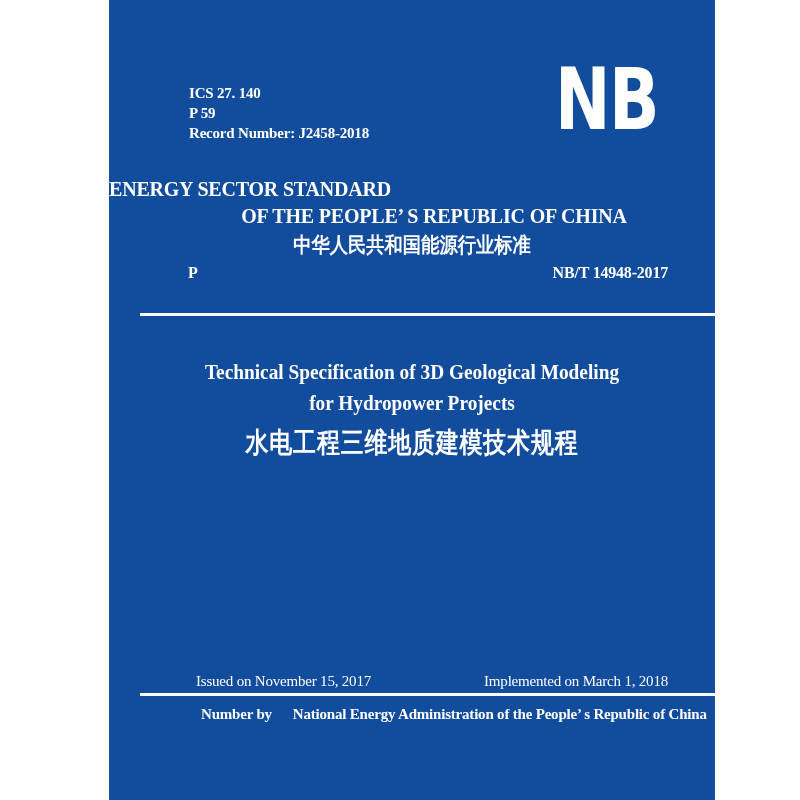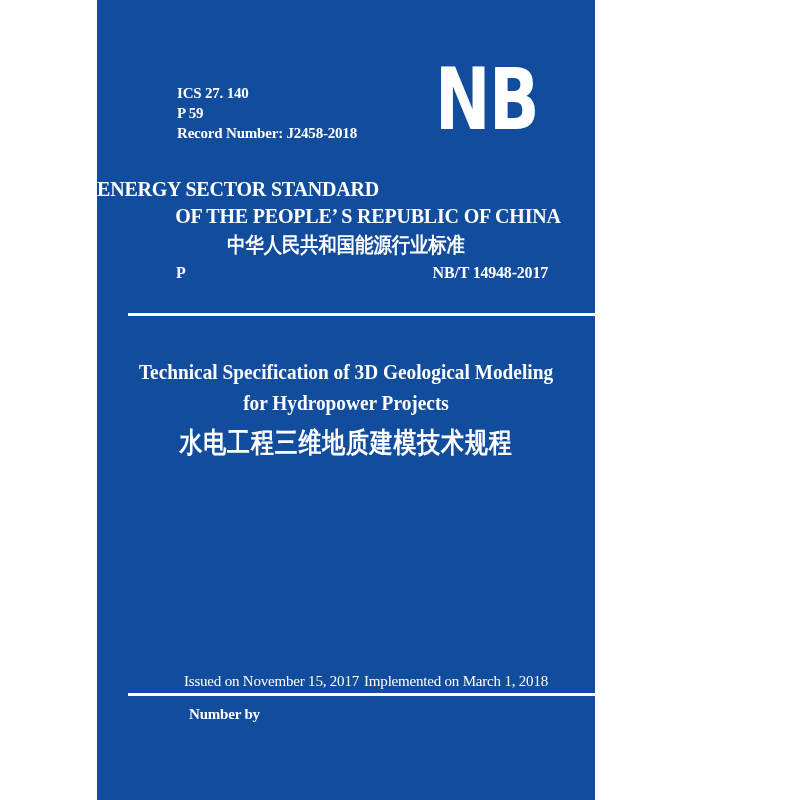"ICS 27. 140" .cover { left: 97px -> 109px; width: 498px -> 606px }
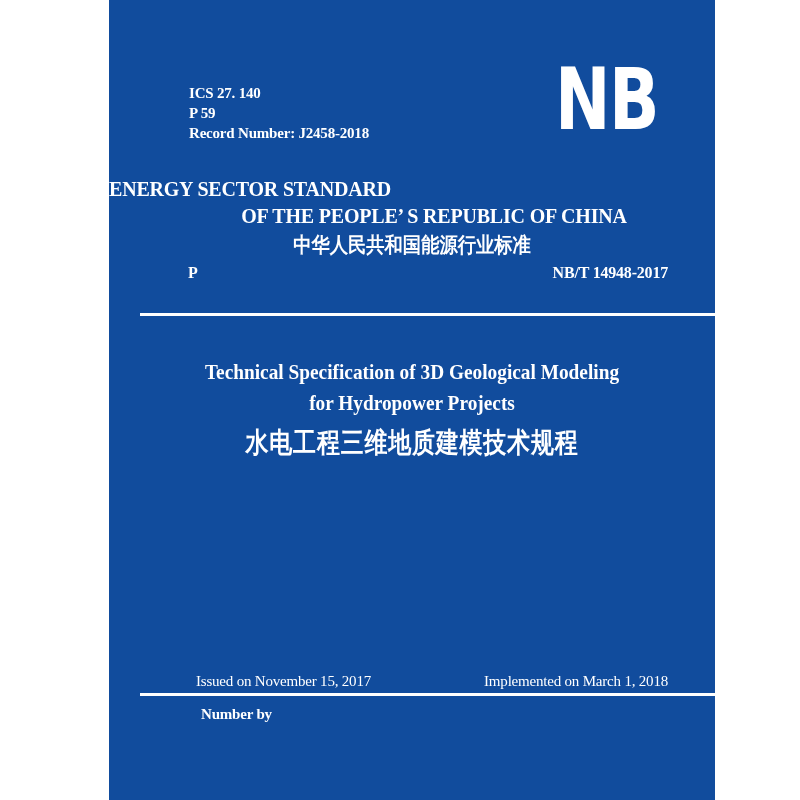"National Energy Administration of the" span { html: none -> <span>National Energy Administration of the People’ s Republic of China</span> }
